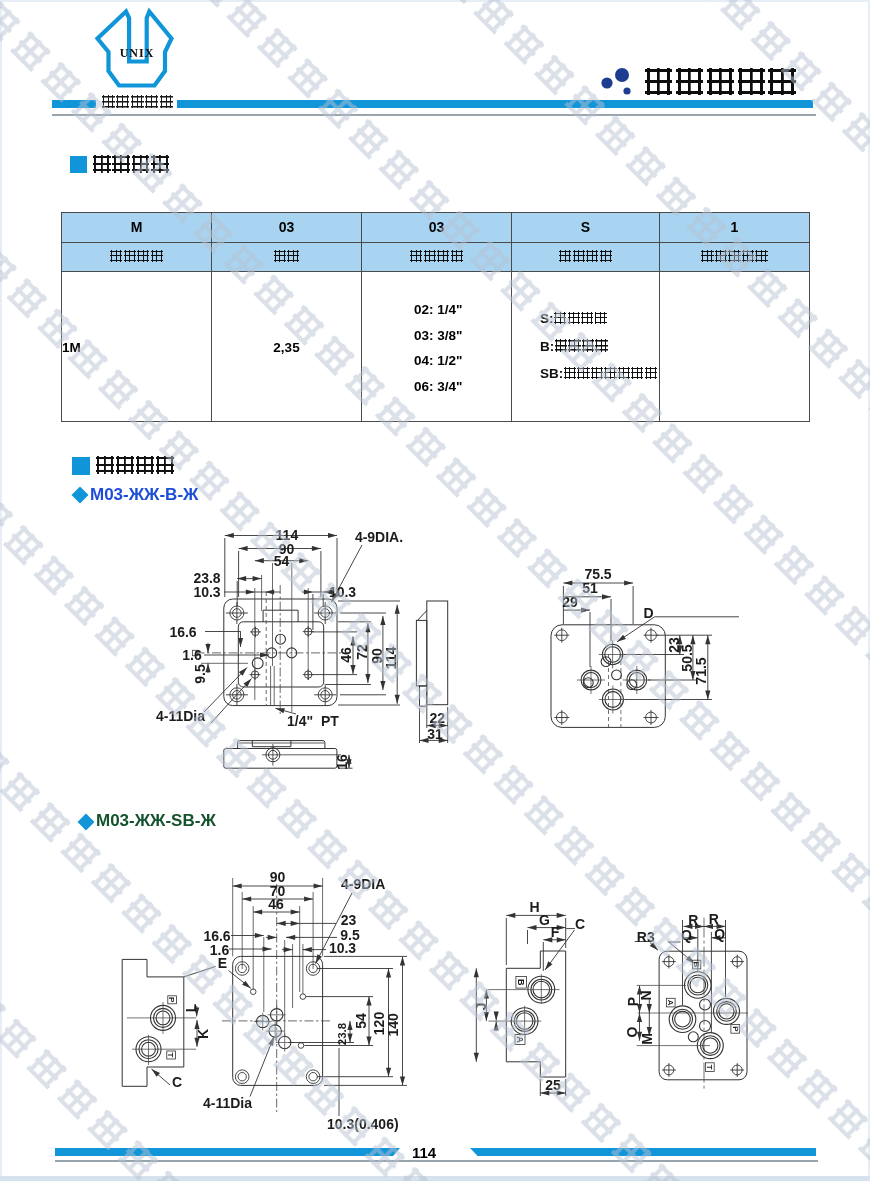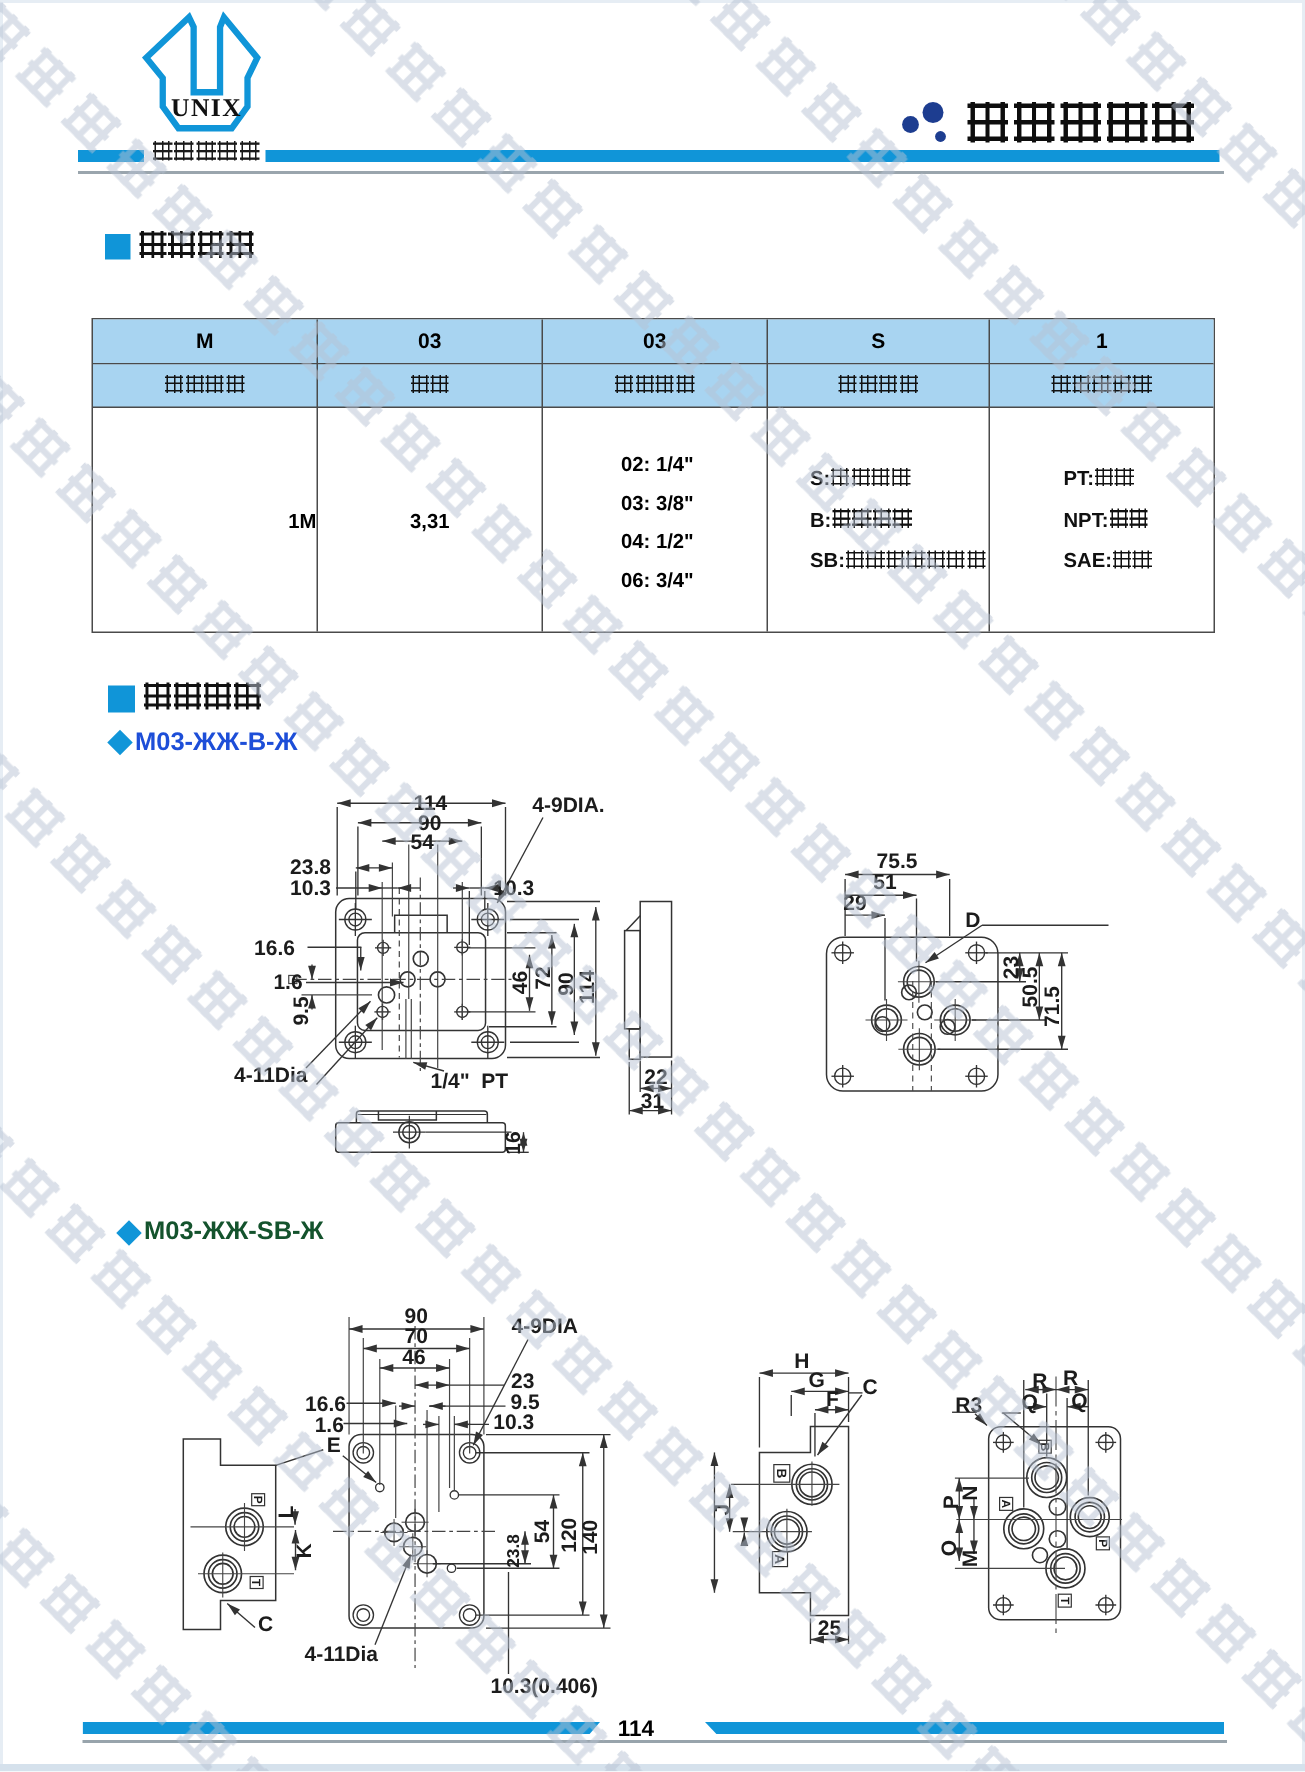"UNIX" div.abs { font-size: 17px -> 12px; top: 62px -> 46px }
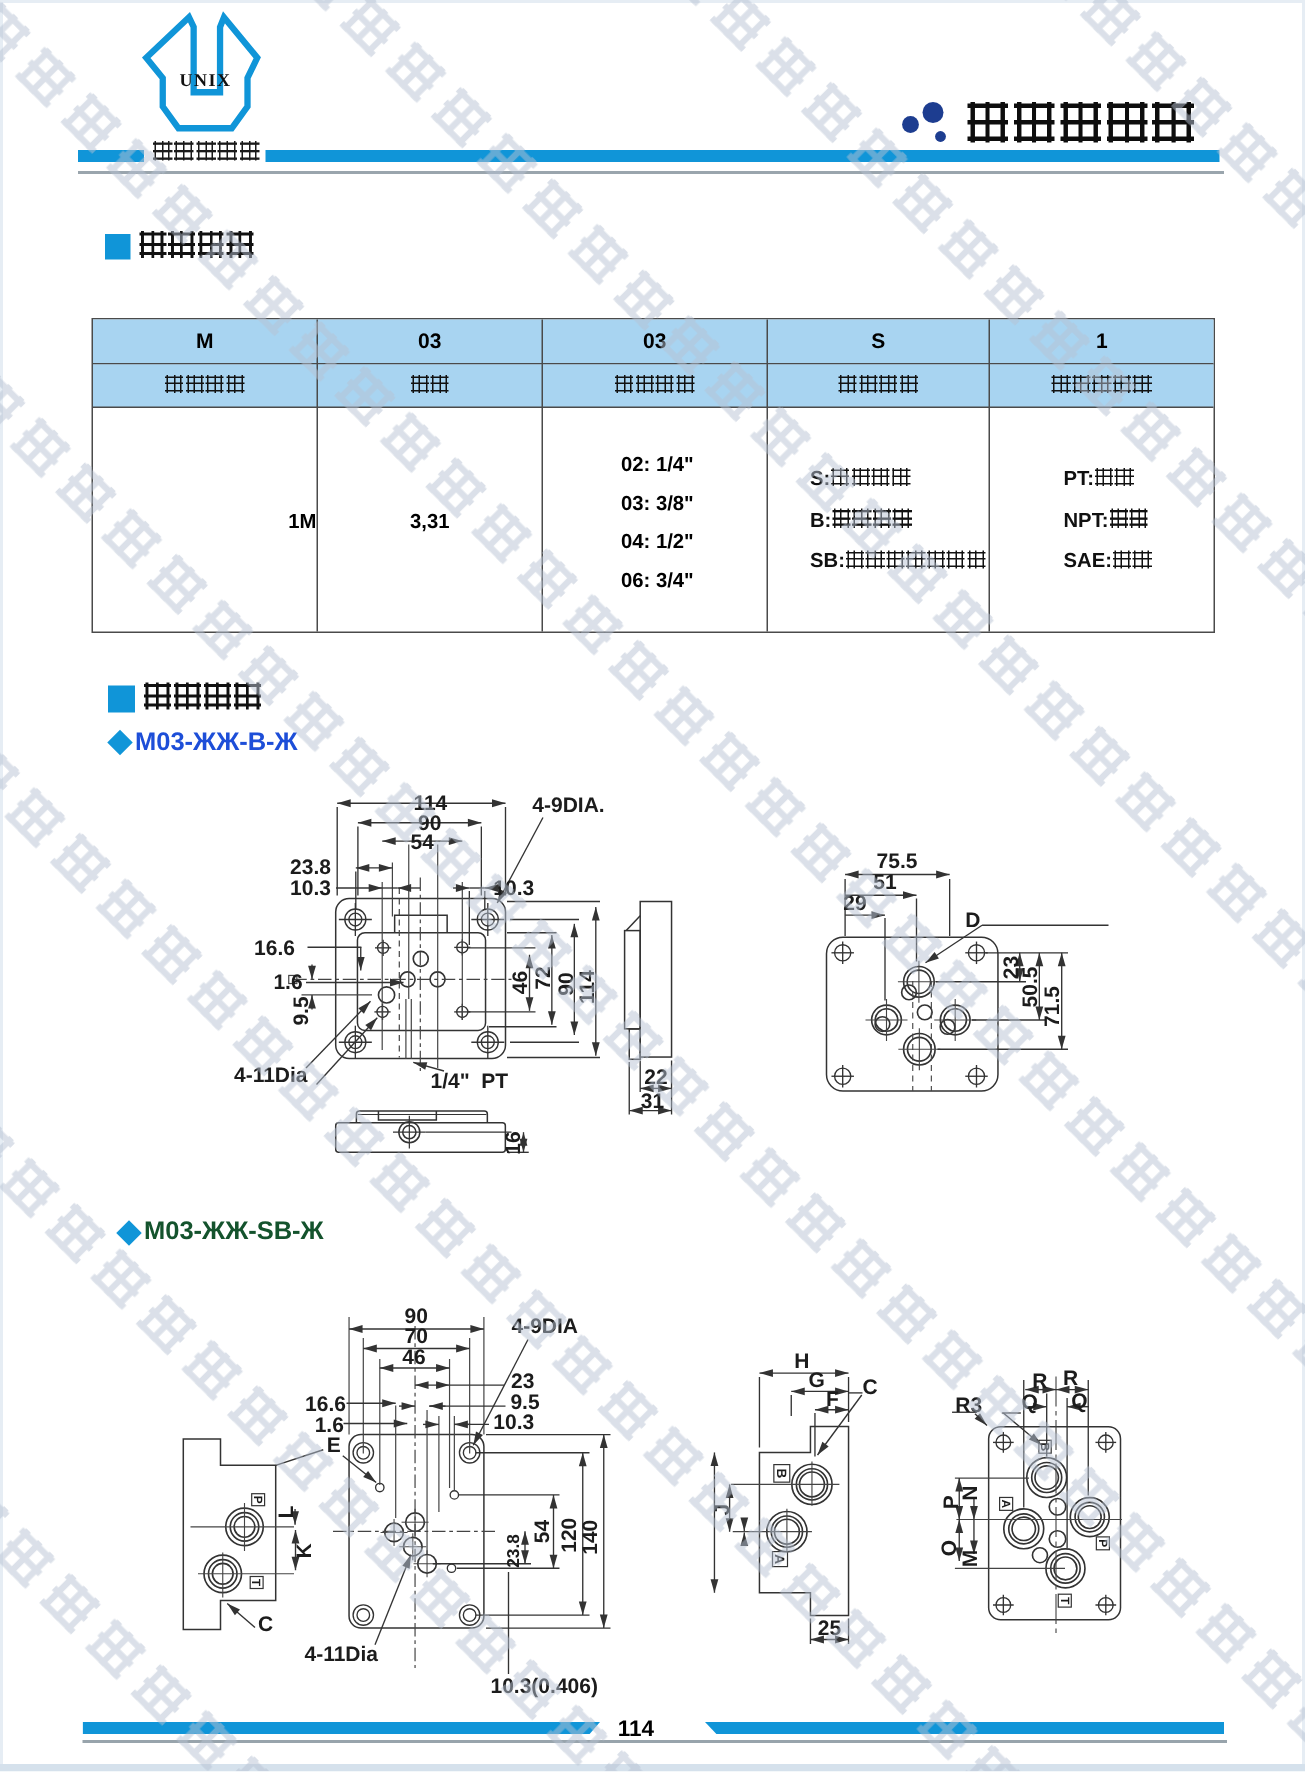"PT:" div.abs { html: <div>PT:<span></span><span></span><br>NPT:<span></span><span></span><br>SAE:<span></span><span></span></div> -> none }
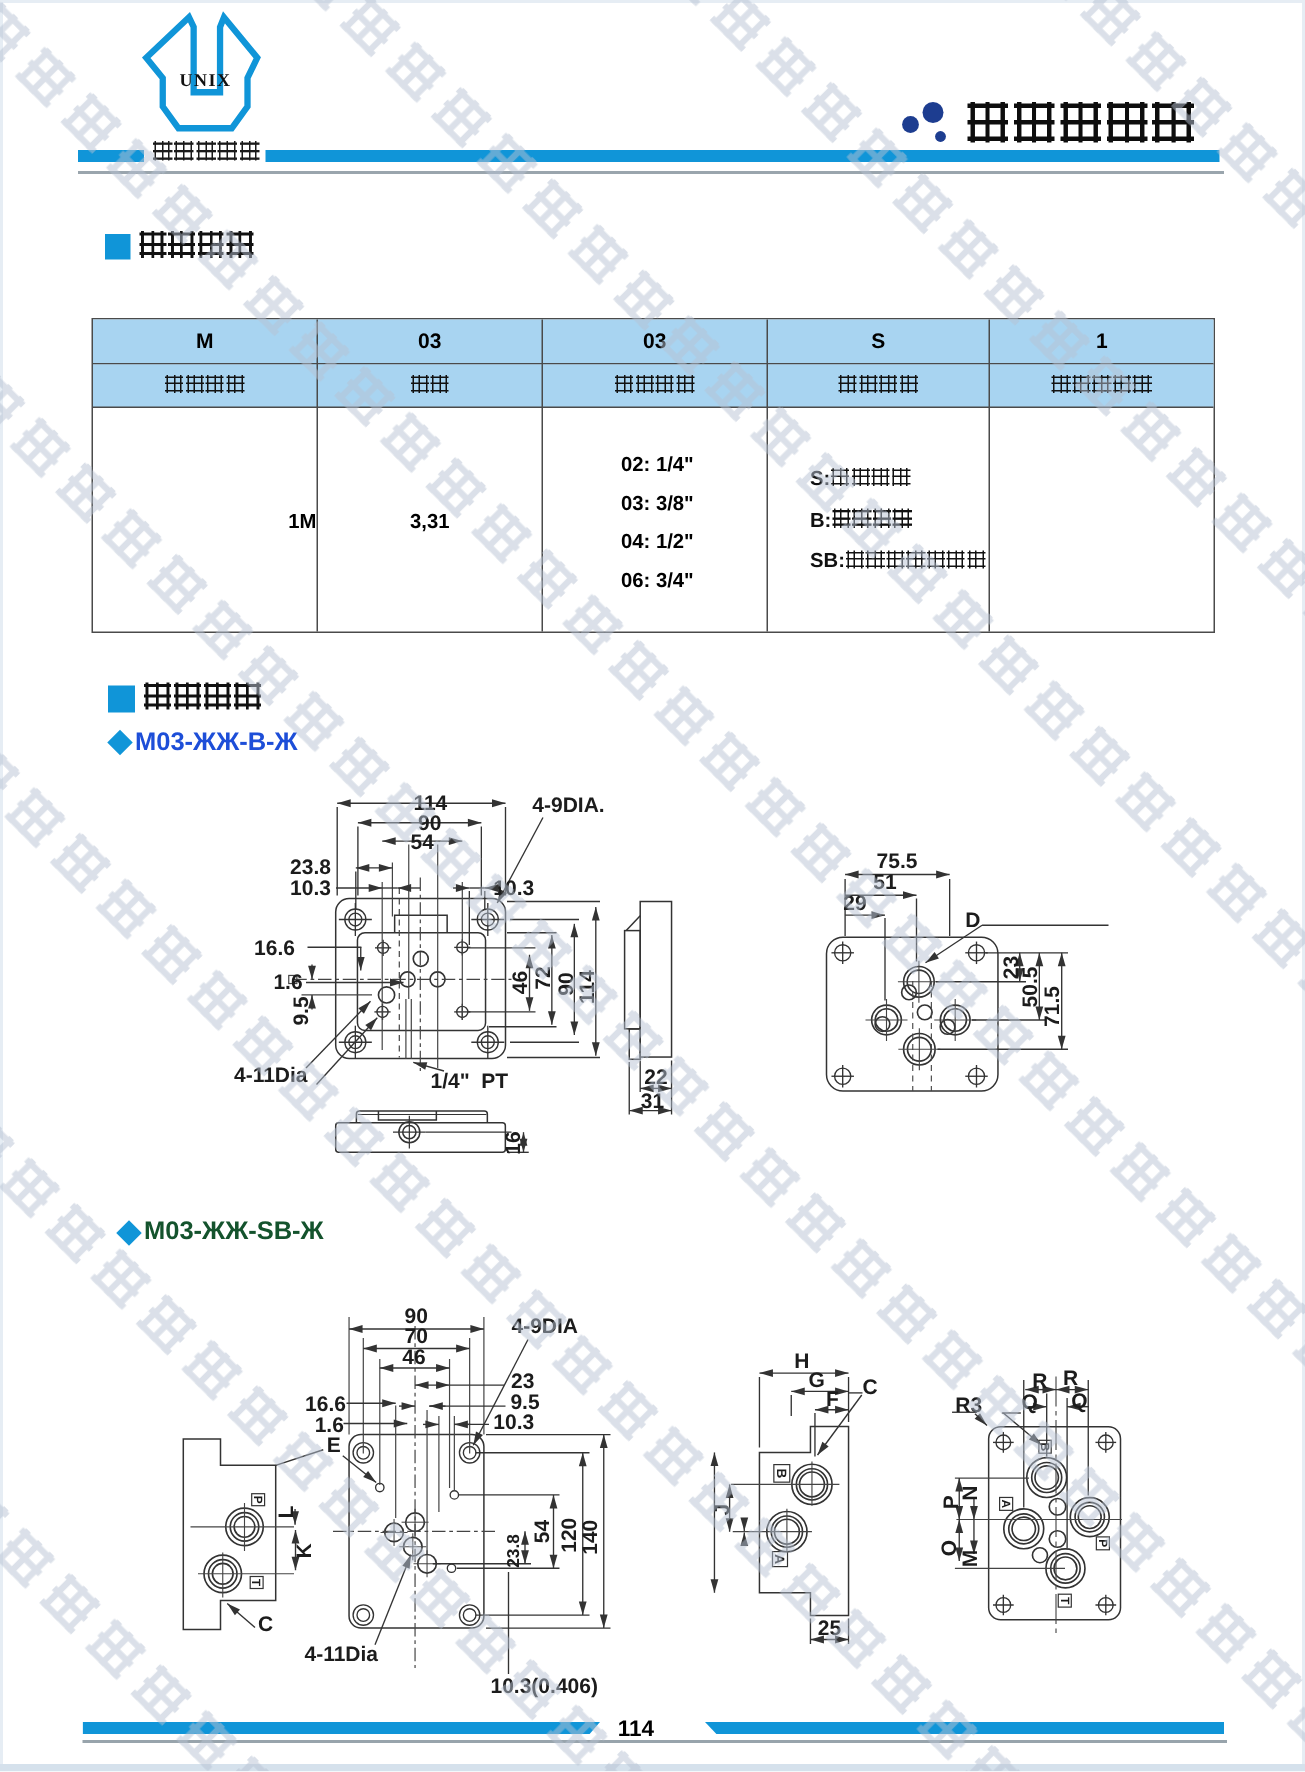"1M" div.abs { text-align: right -> left }
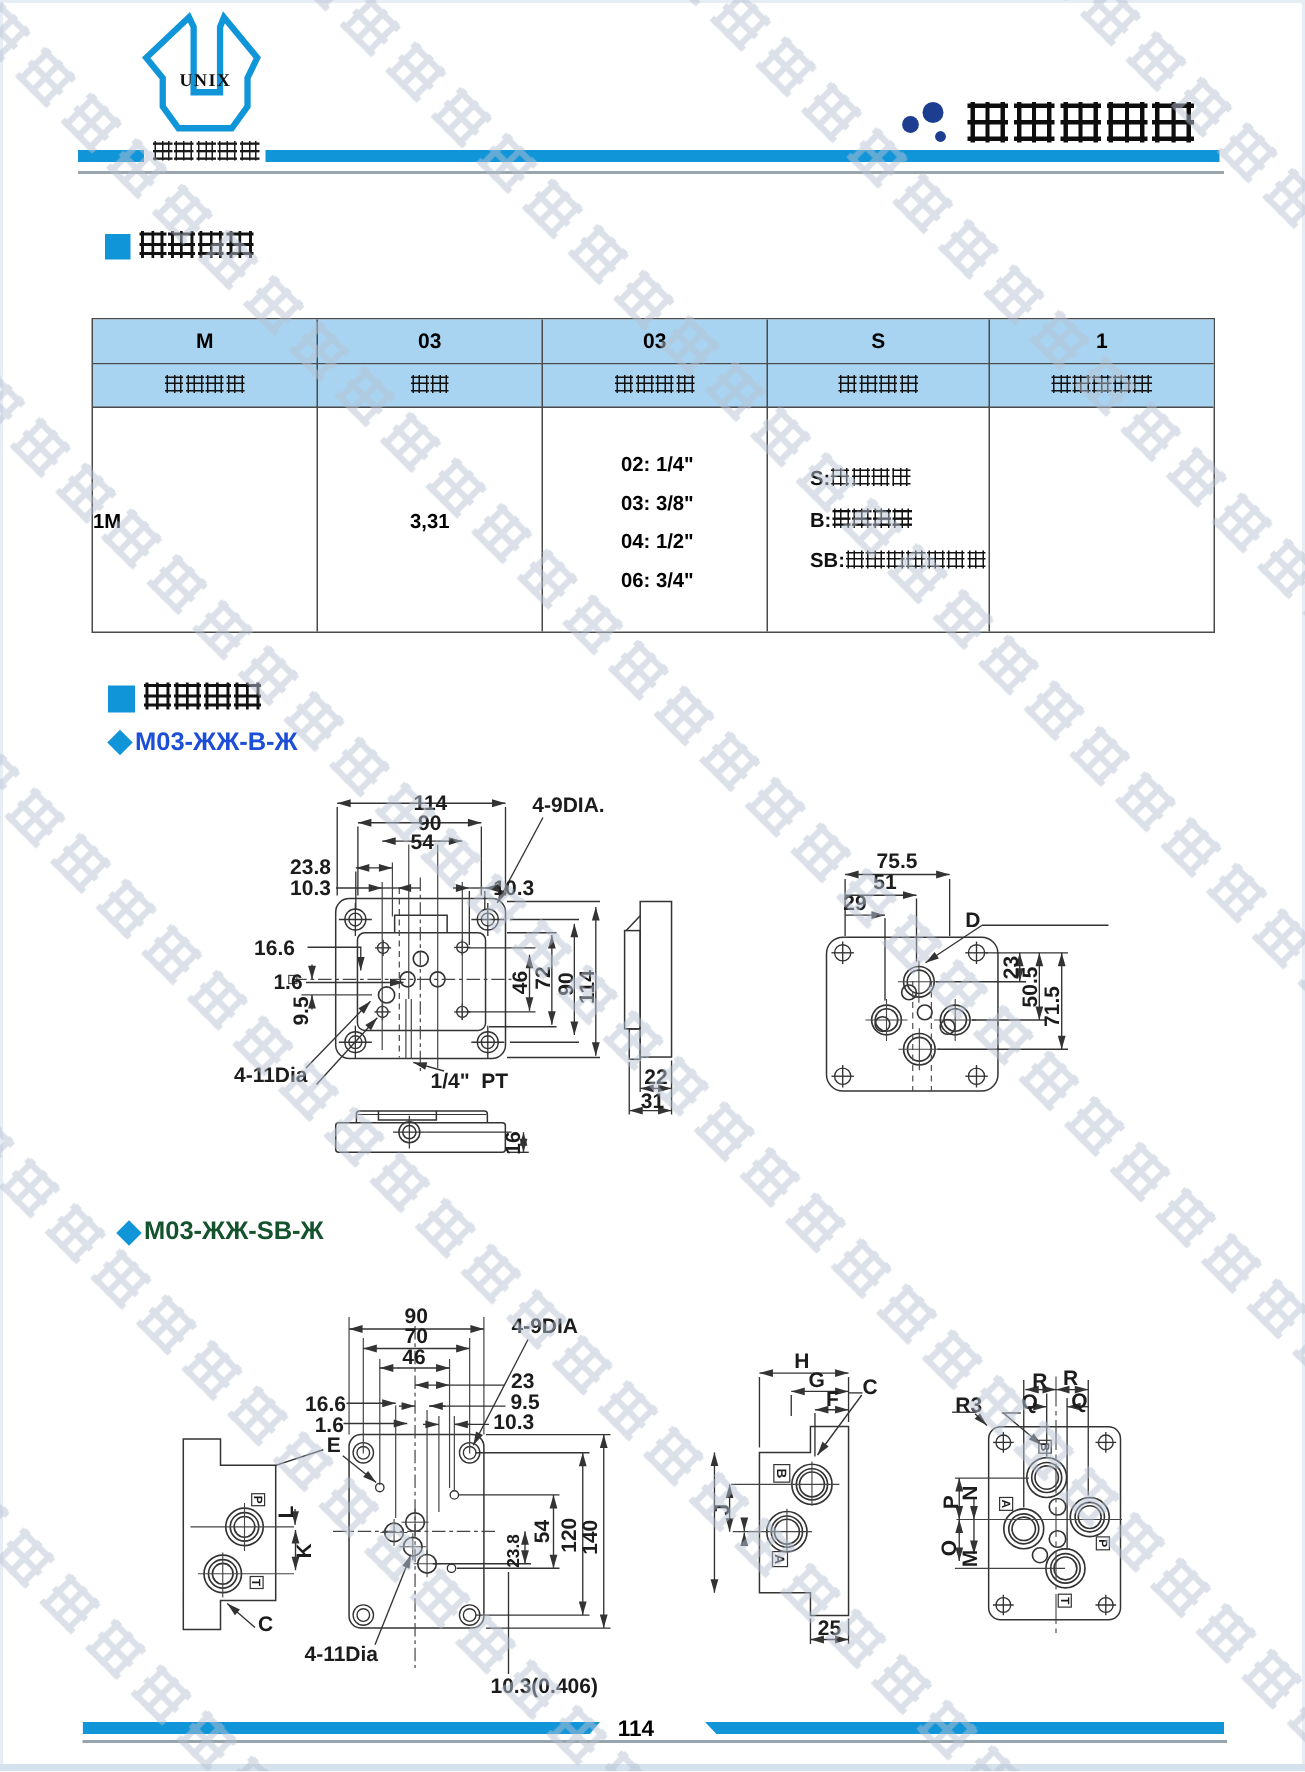"3,31" div.abs { text: 3,31 -> 2,35 }
